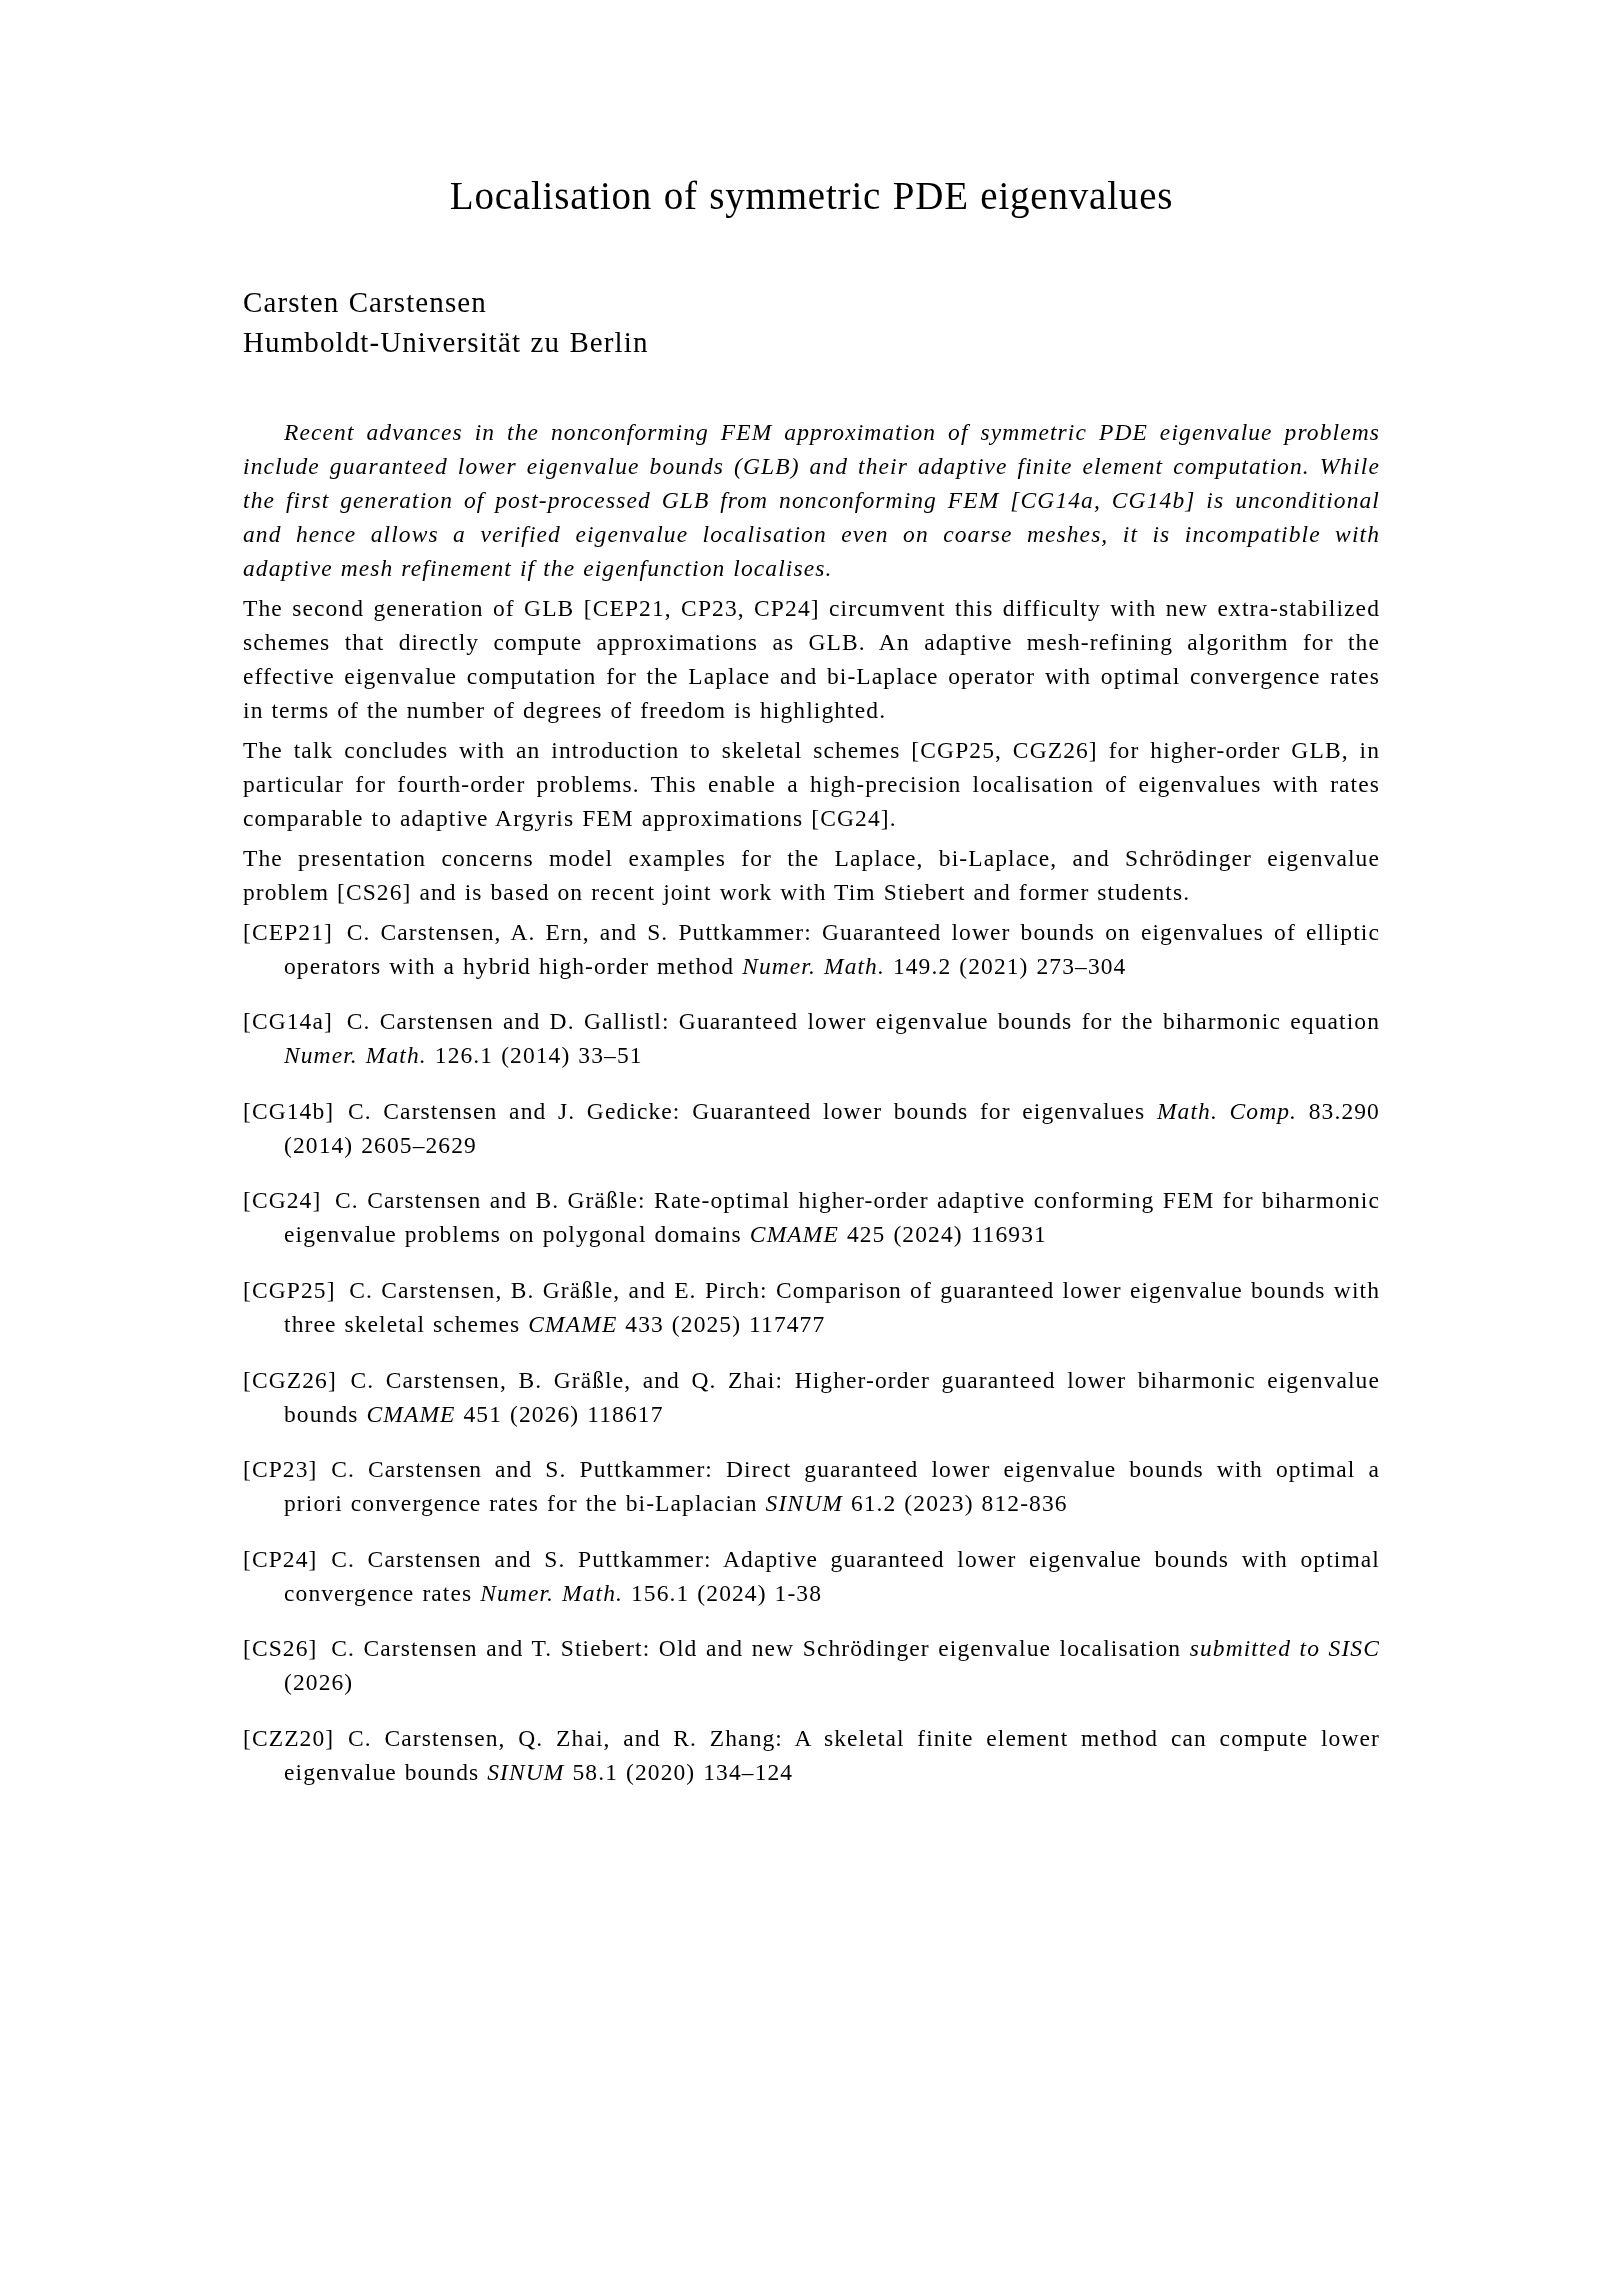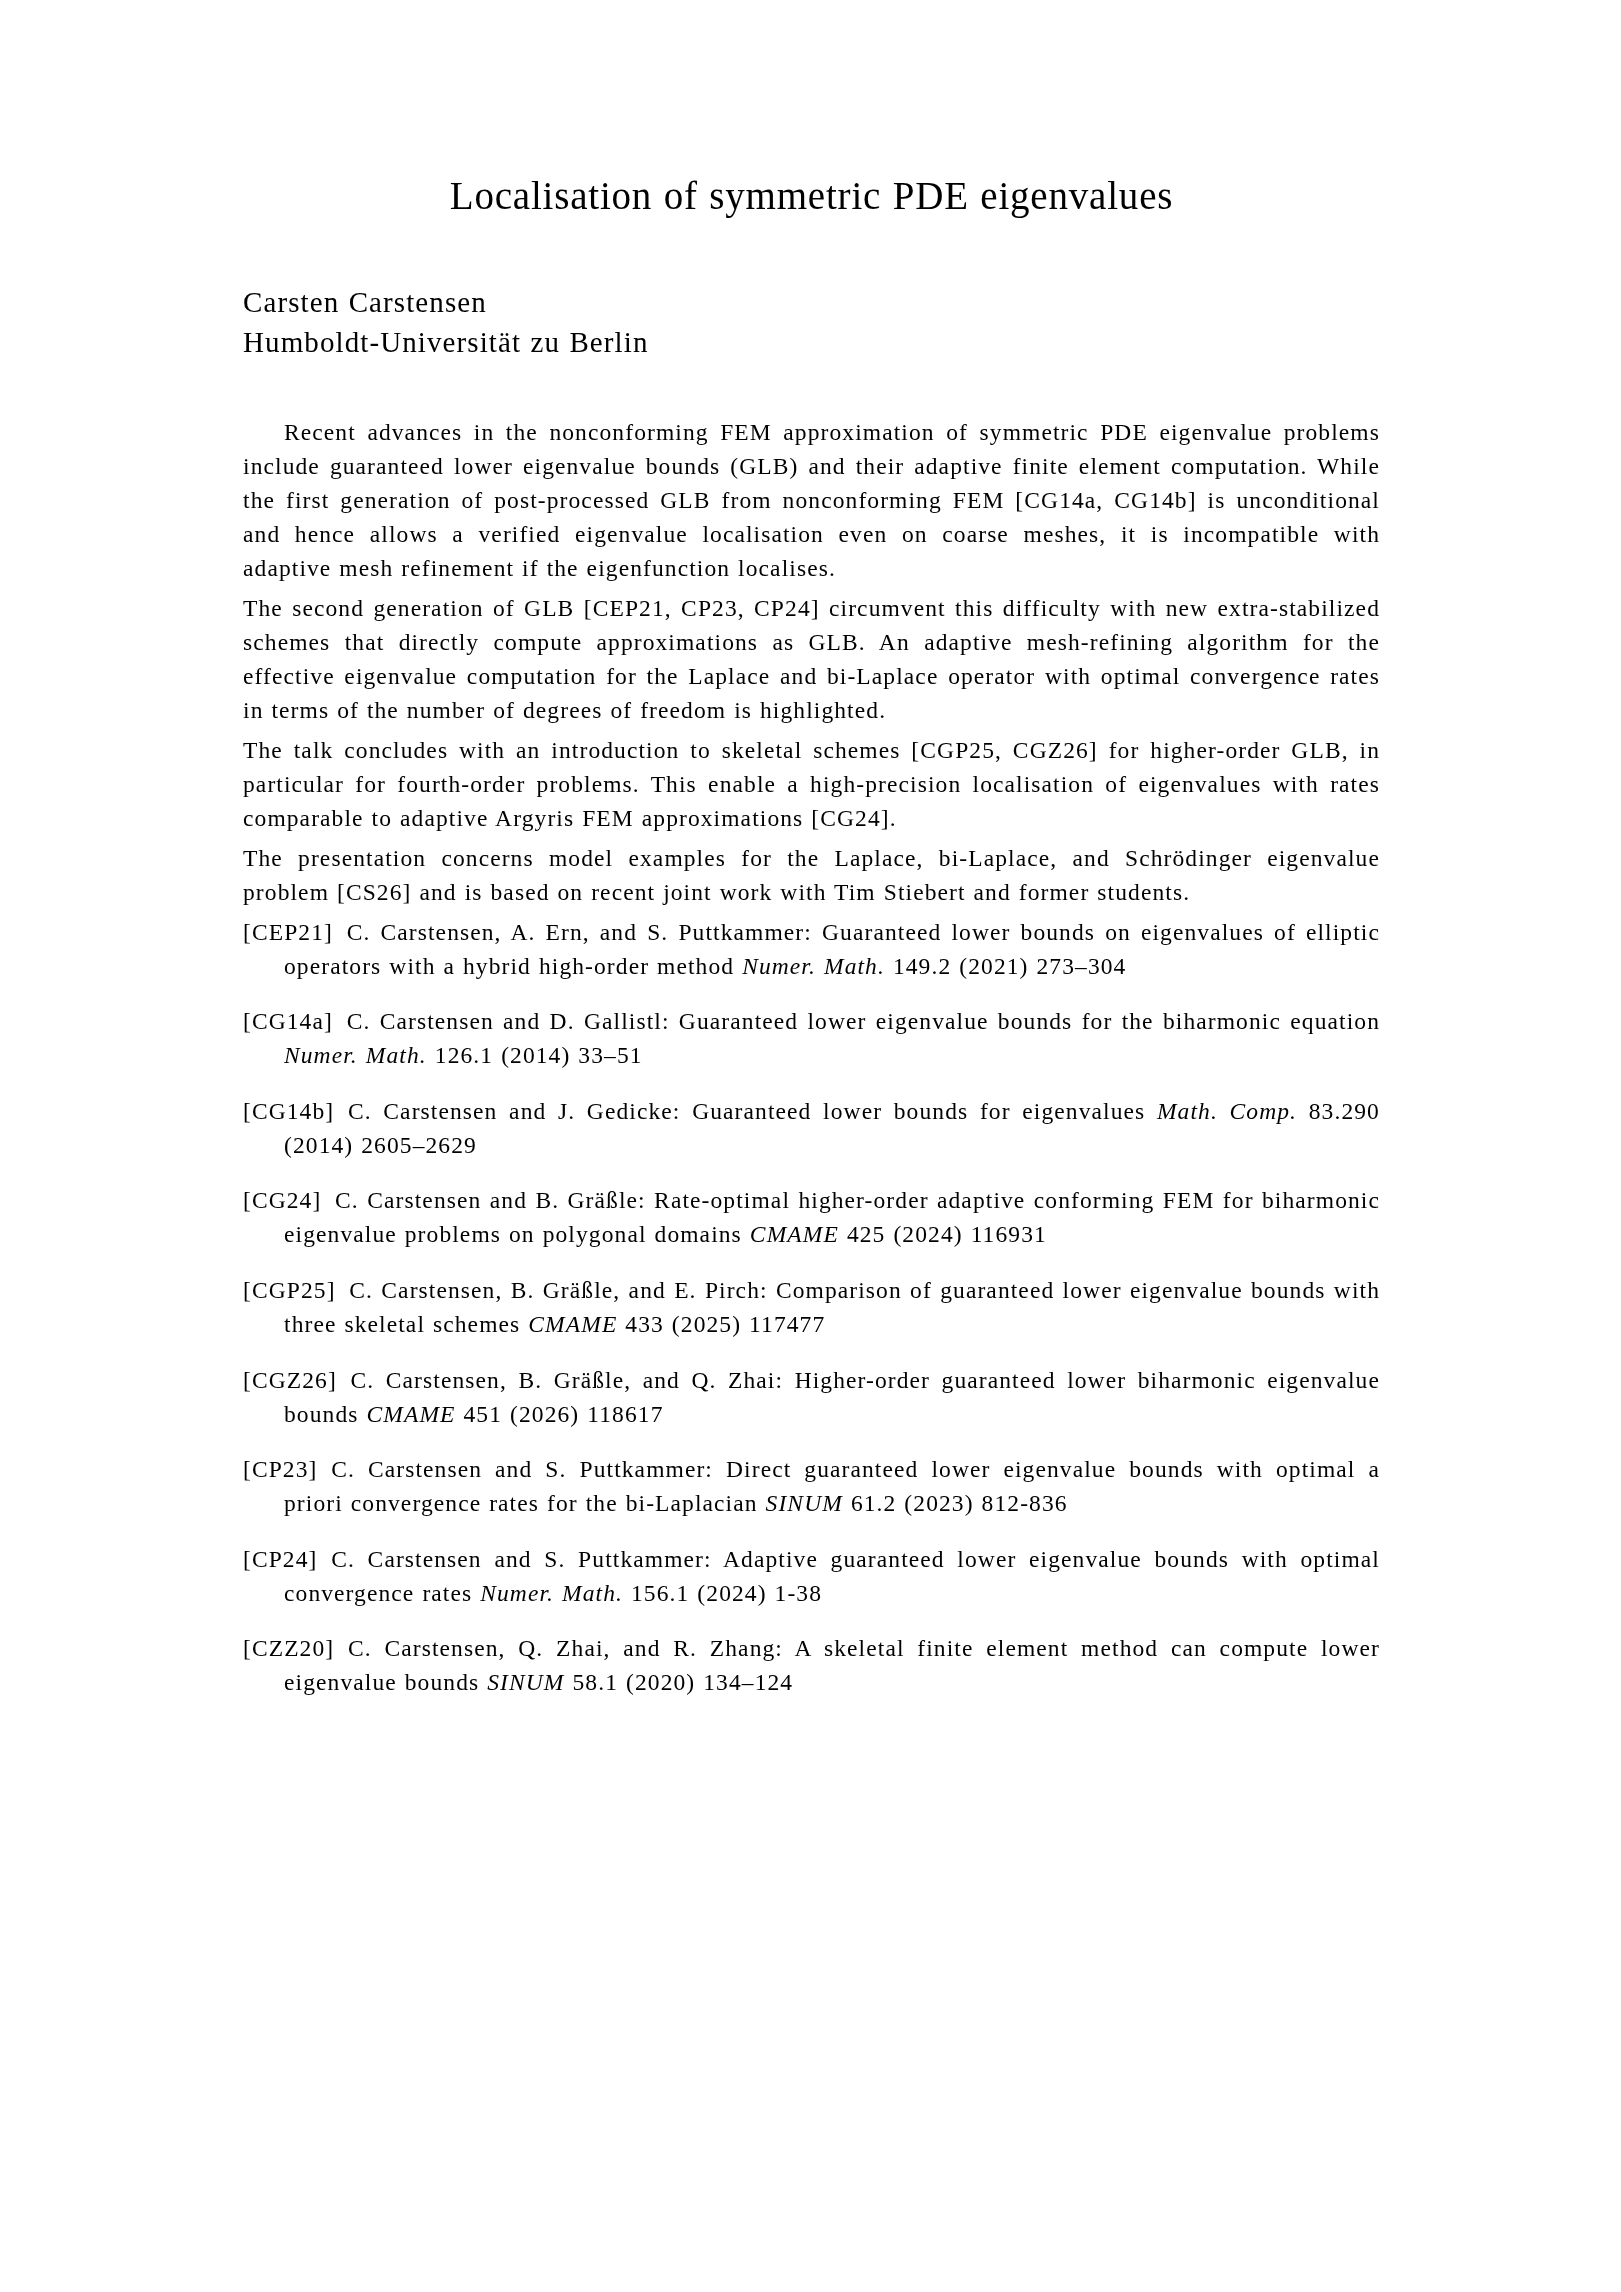"Recent advances in the nonconforming" .abstract p.indent-first { font-style: none -> italic }
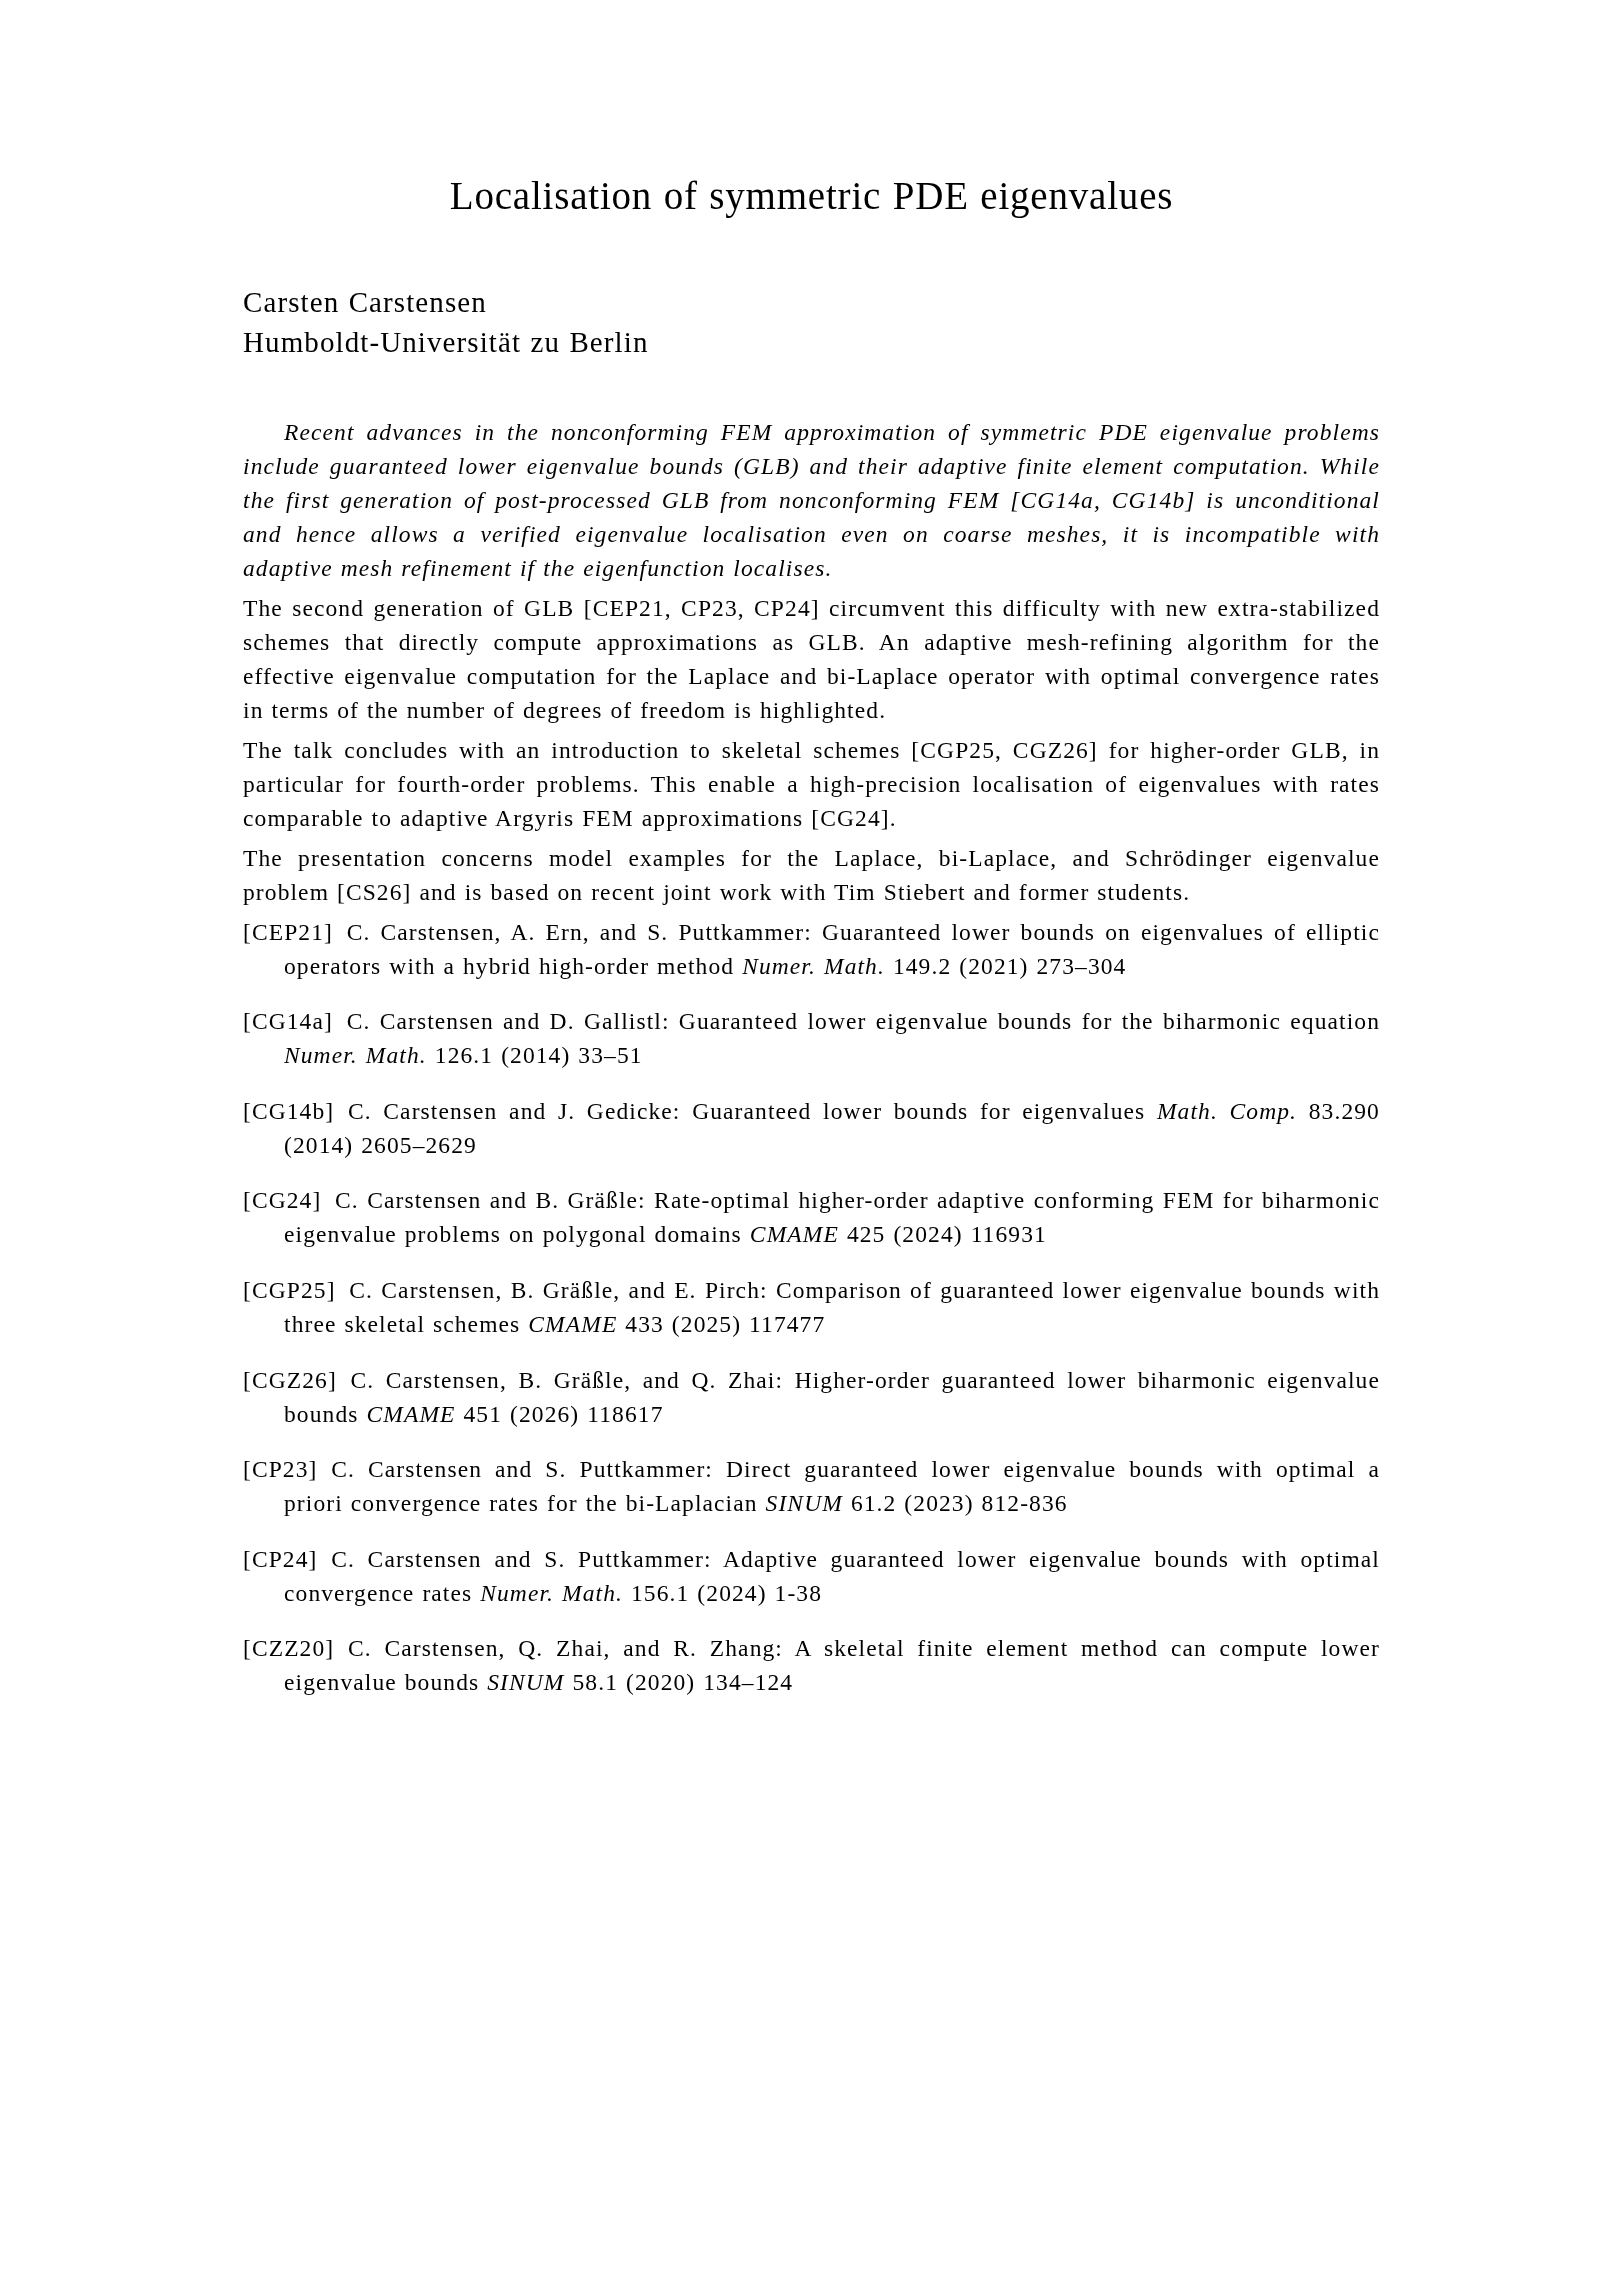"[CS26] C. Carstensen and T." div.ref { html: none -> <div><span>[CS26]</span><span>C. Carstensen and T. Stiebert: Old and new Schrödinger eigenvalue localisation</span> <span>submitted to SISC</span> <span>(2026)</span></div> }
